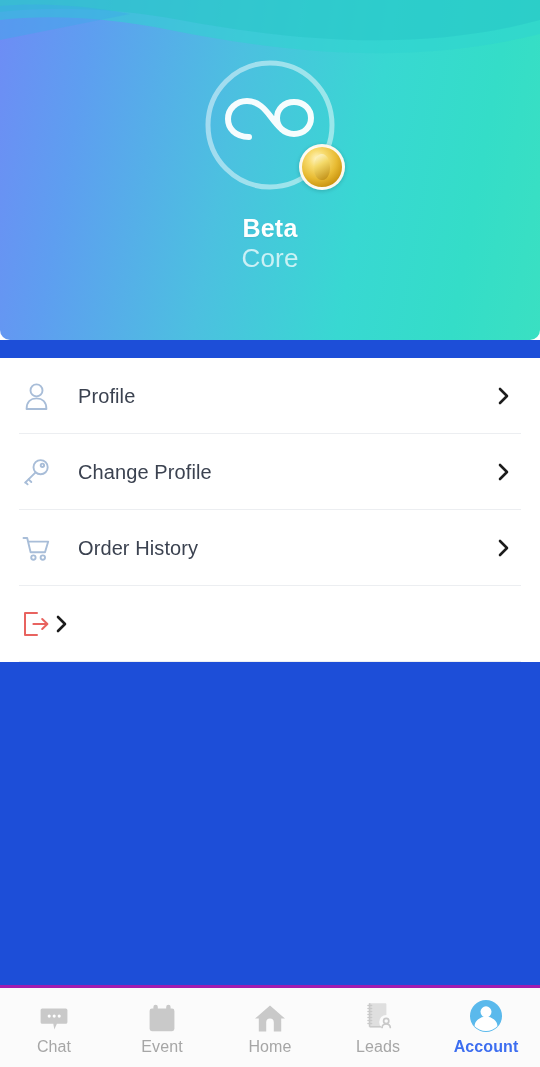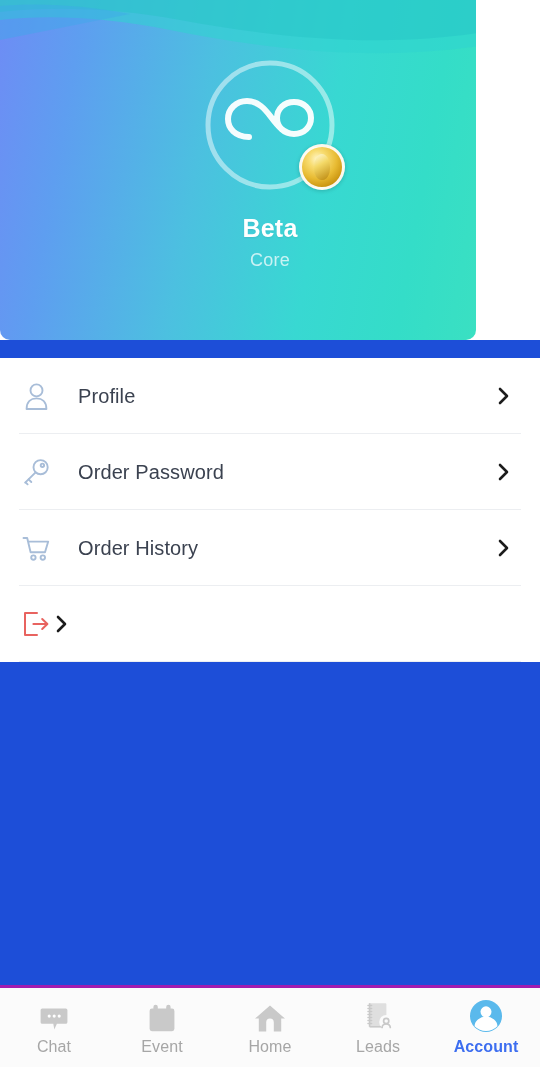"Beta" .header { width: 476px -> 540px }
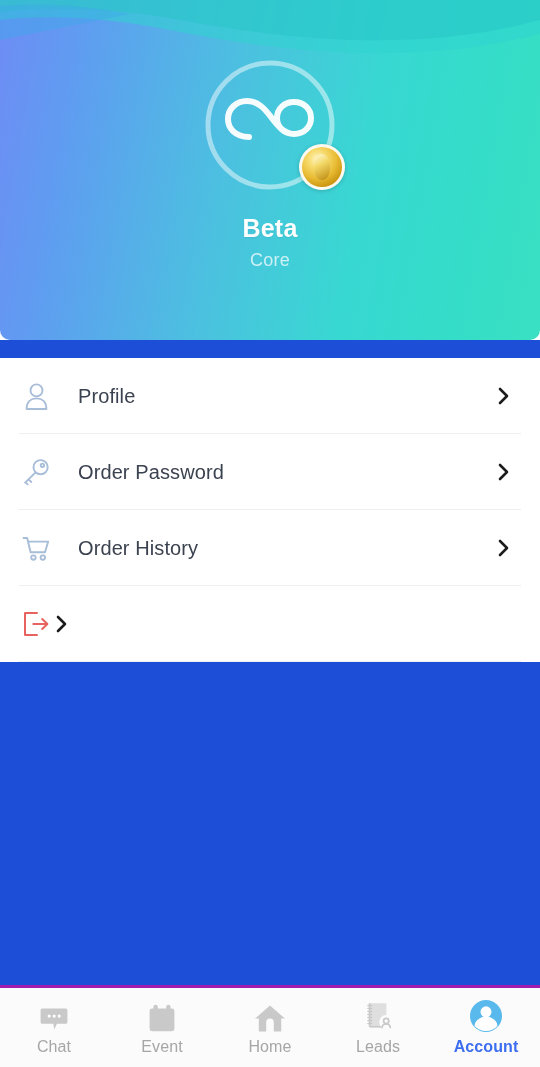"Core" .profile-sub { font-size: 18px -> 26px; margin-top: 7px -> 0 }
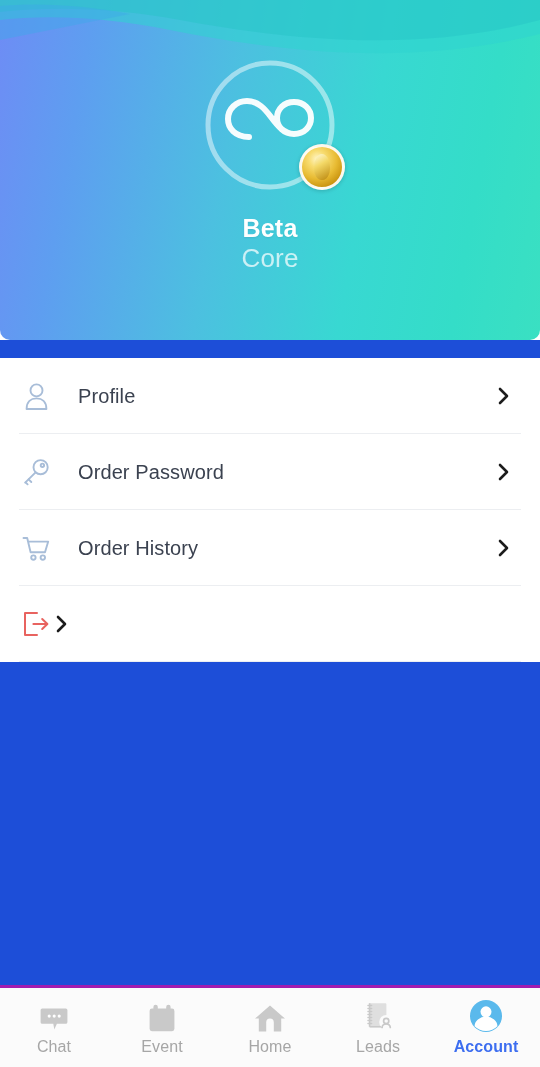"Order Password" span.menu-label { text: Order Password -> Change Profile }
